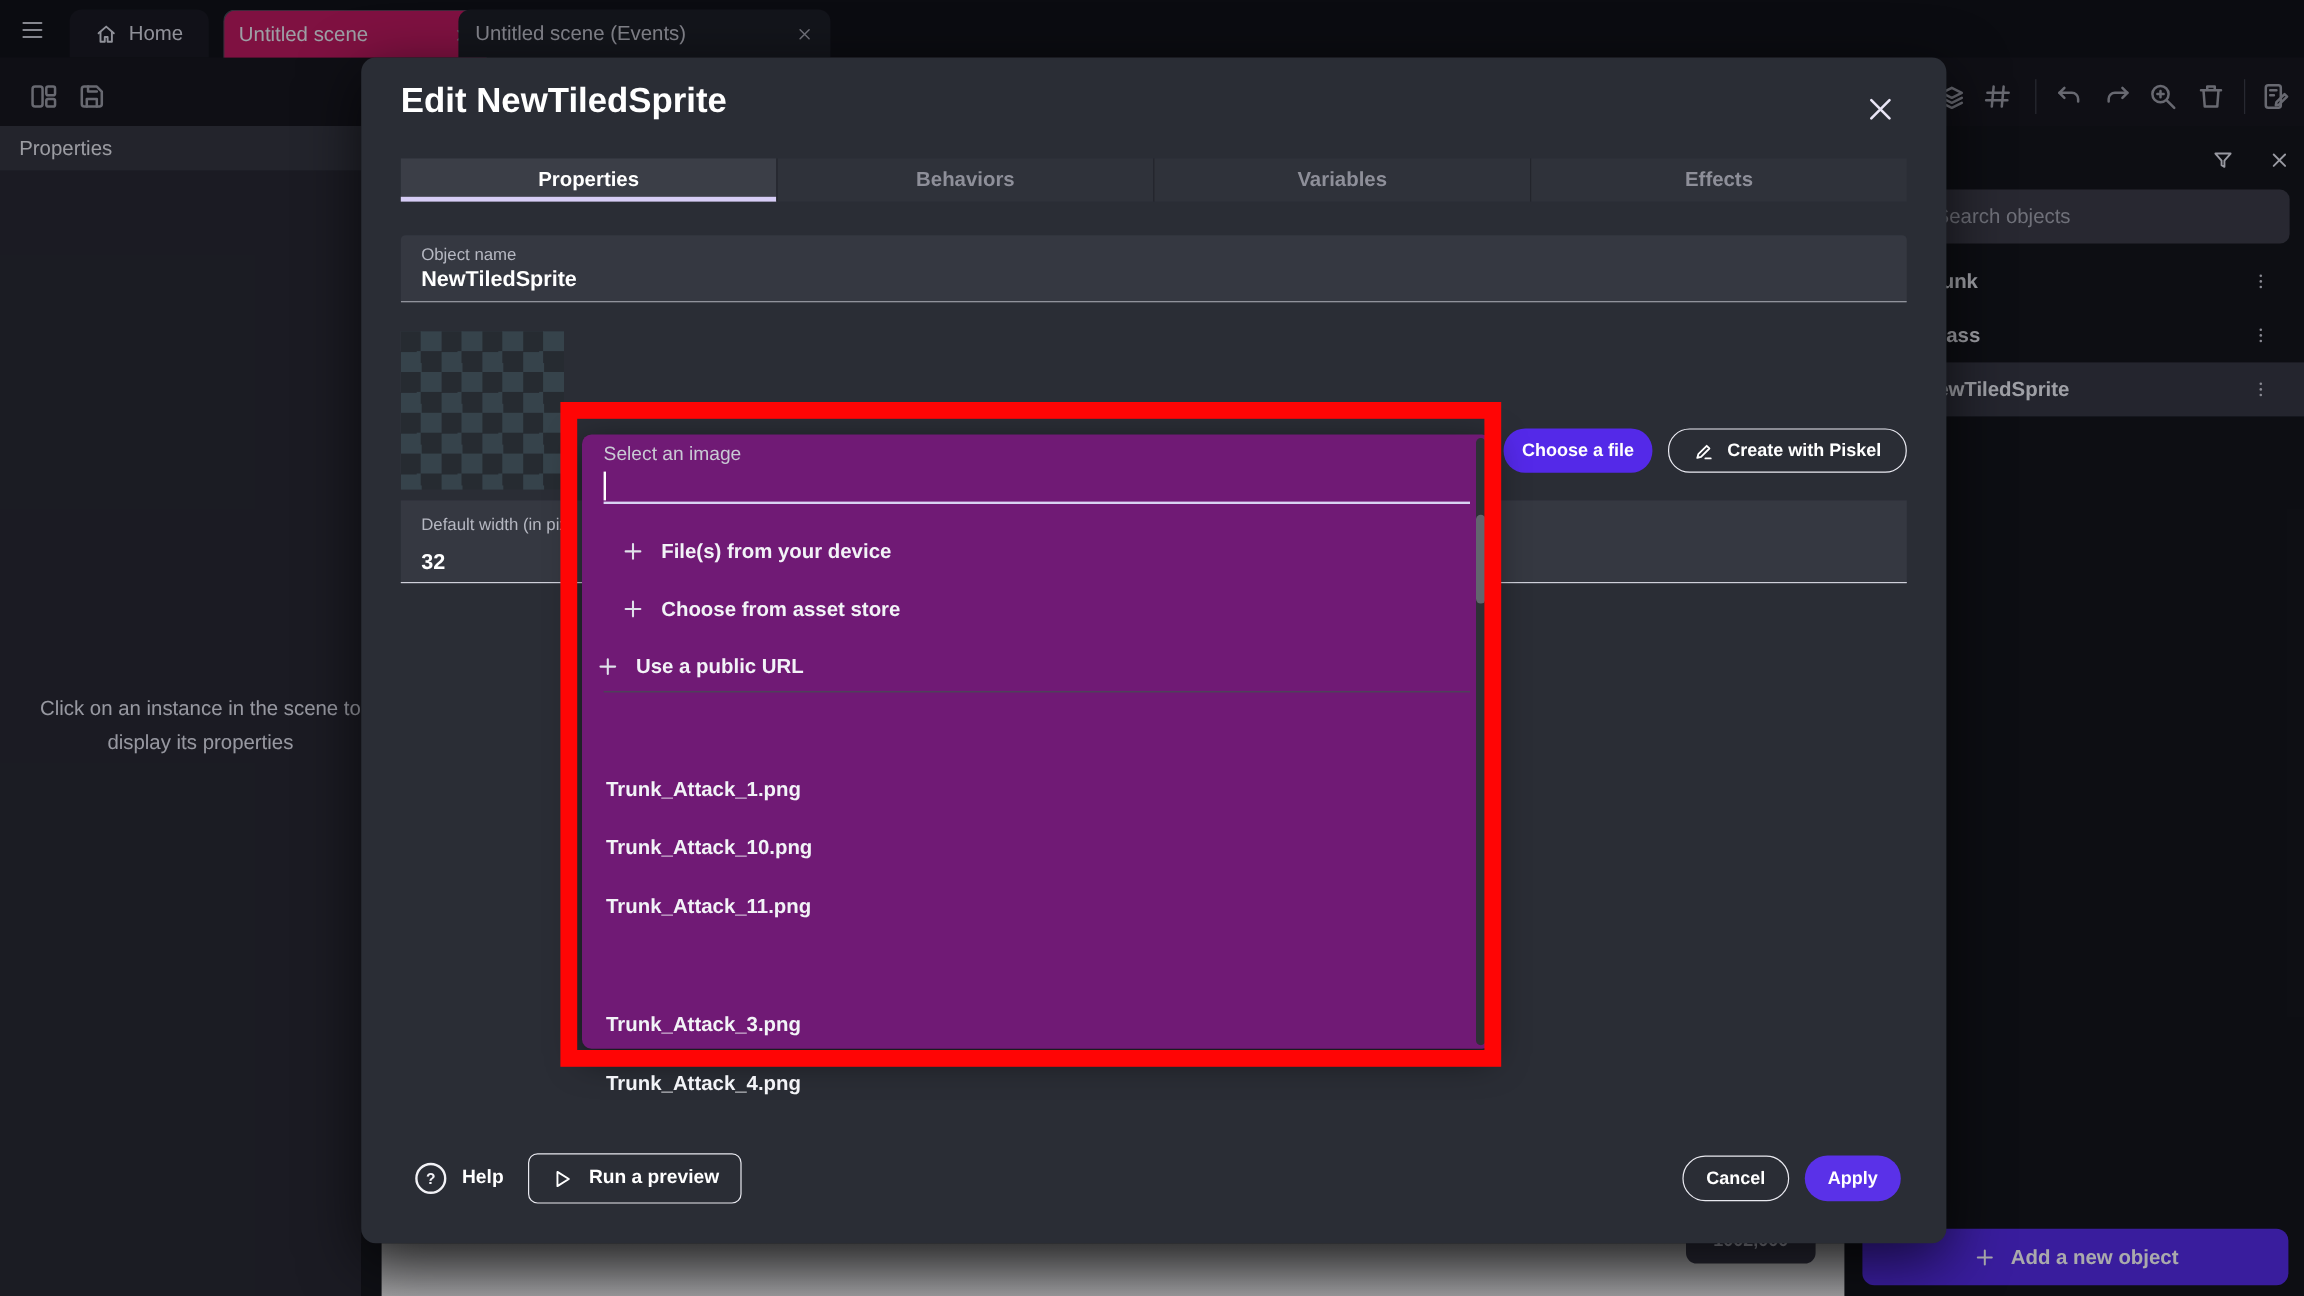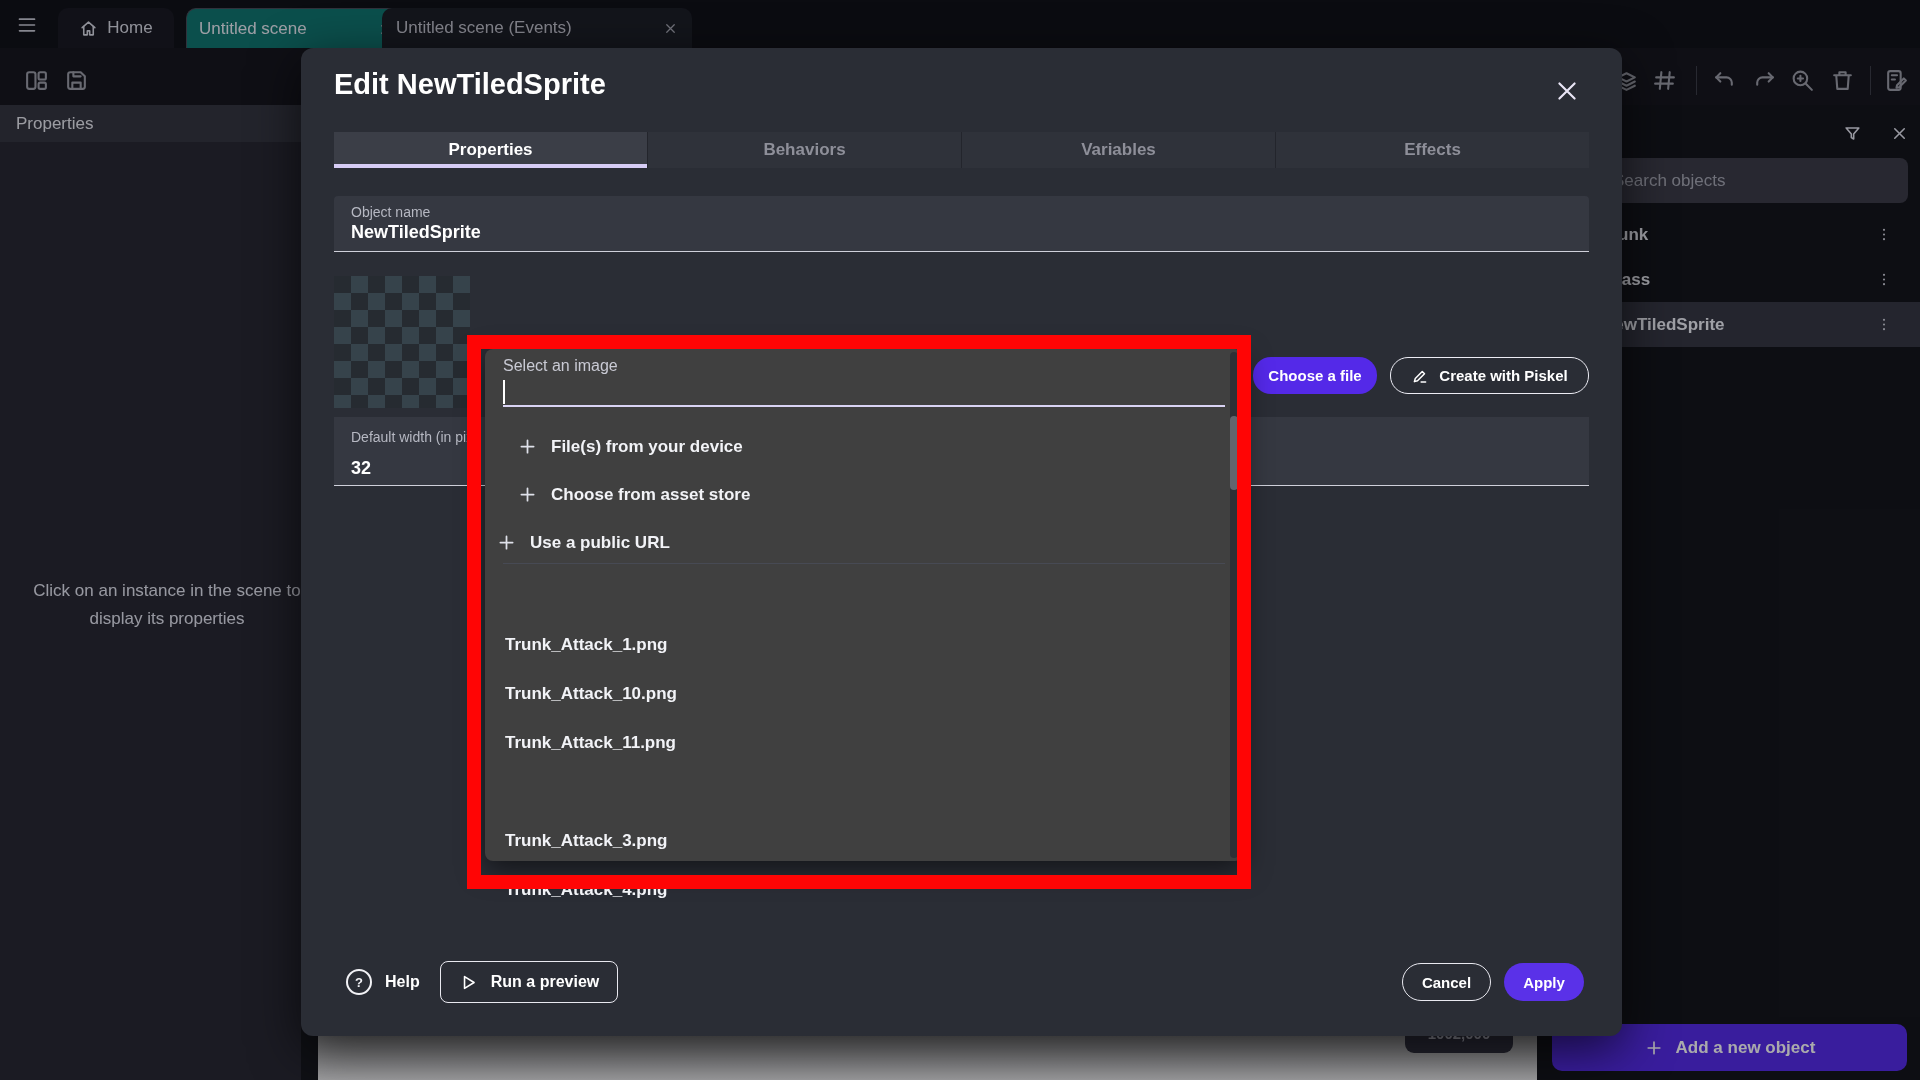"Untitled scene" .tab-scene { background: #0f766e -> #be185d }
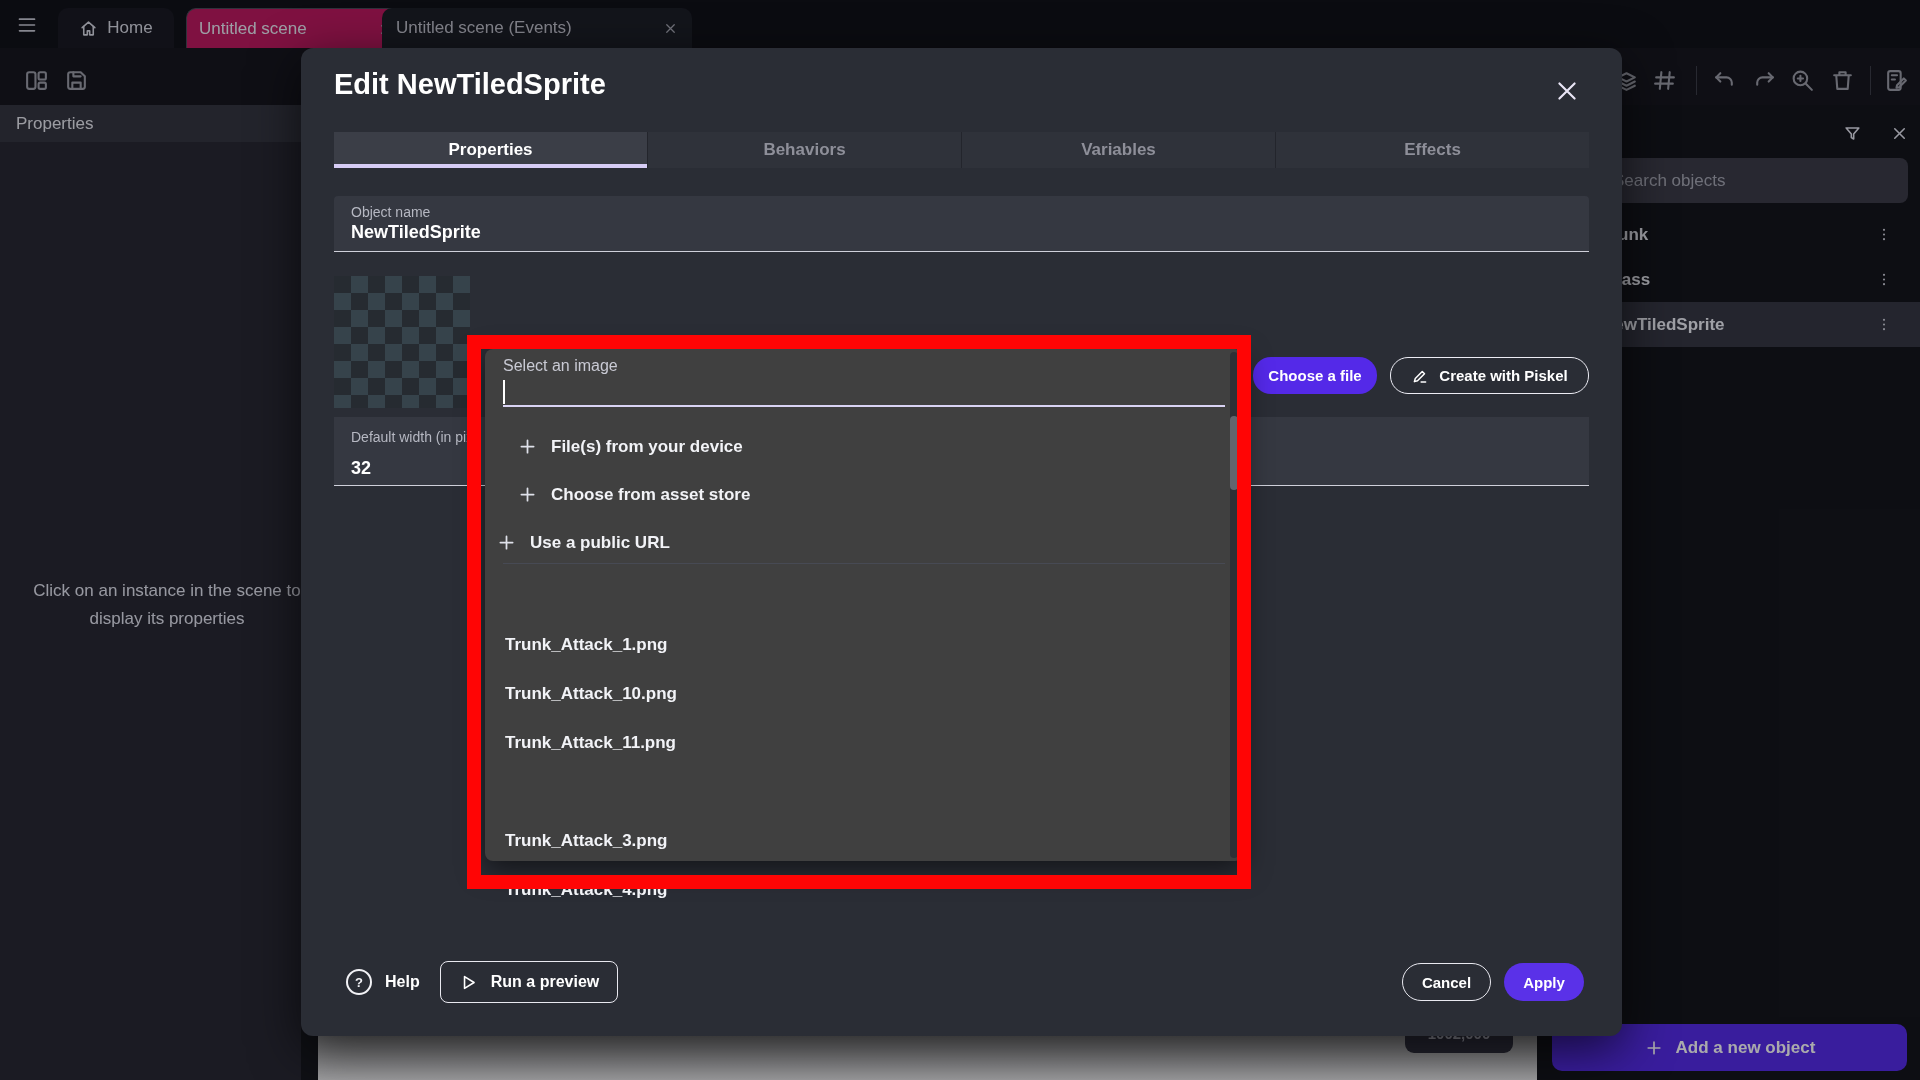"Select an image" .paper { background: #404040 -> #701a75; top: 301px -> 314px }
